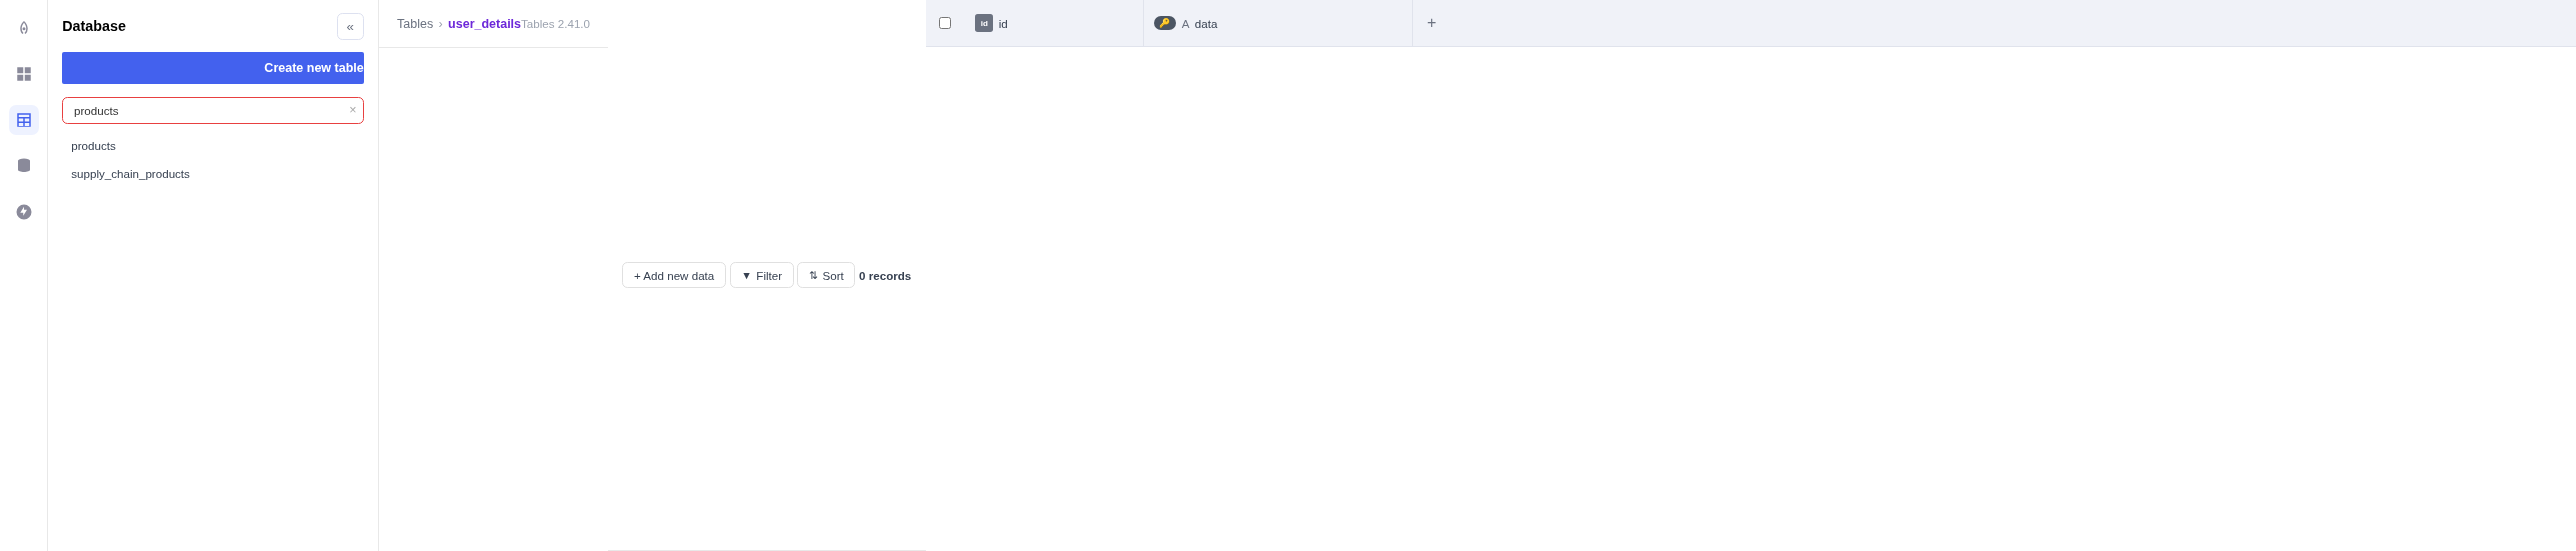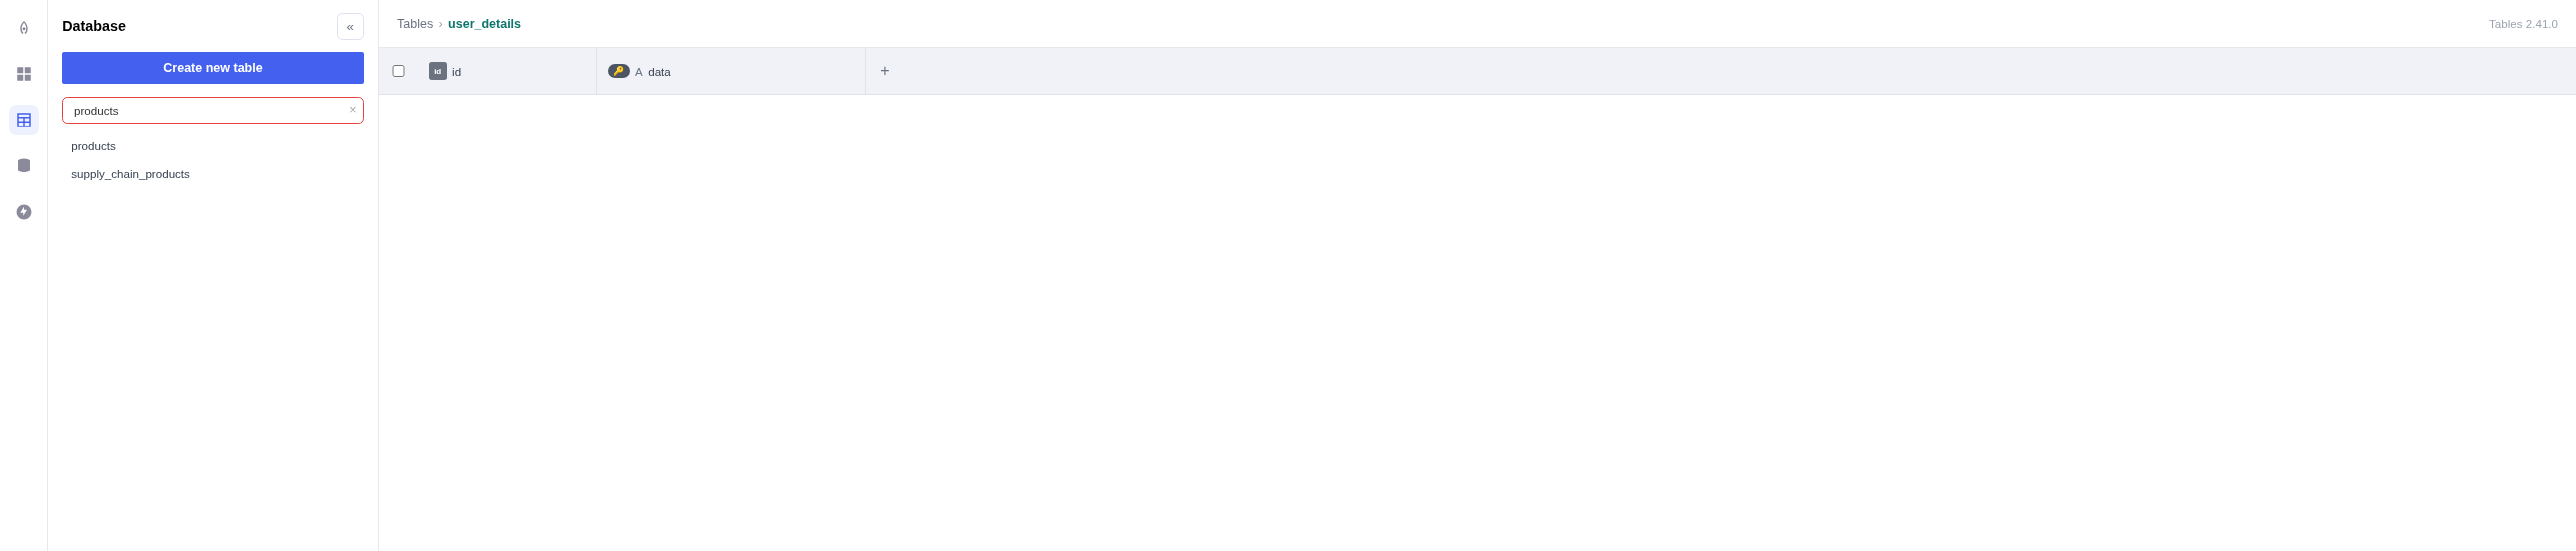"Tables" .main { flex-direction: column -> row }
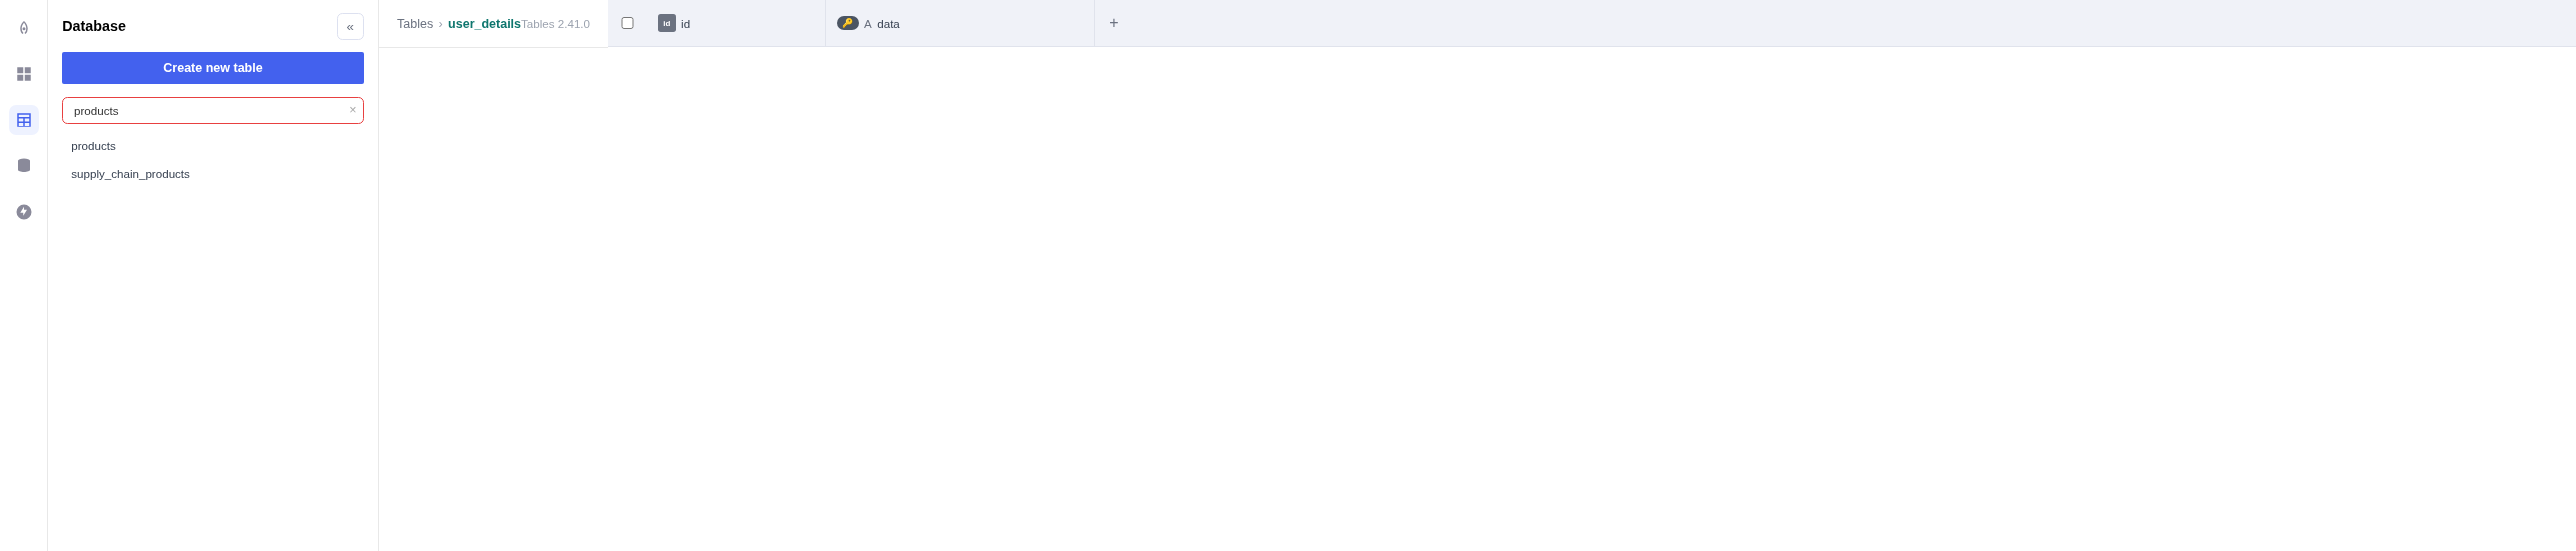"user_details" .breadcrumb .bc-current { color: #0f766e -> #6d28d9 }
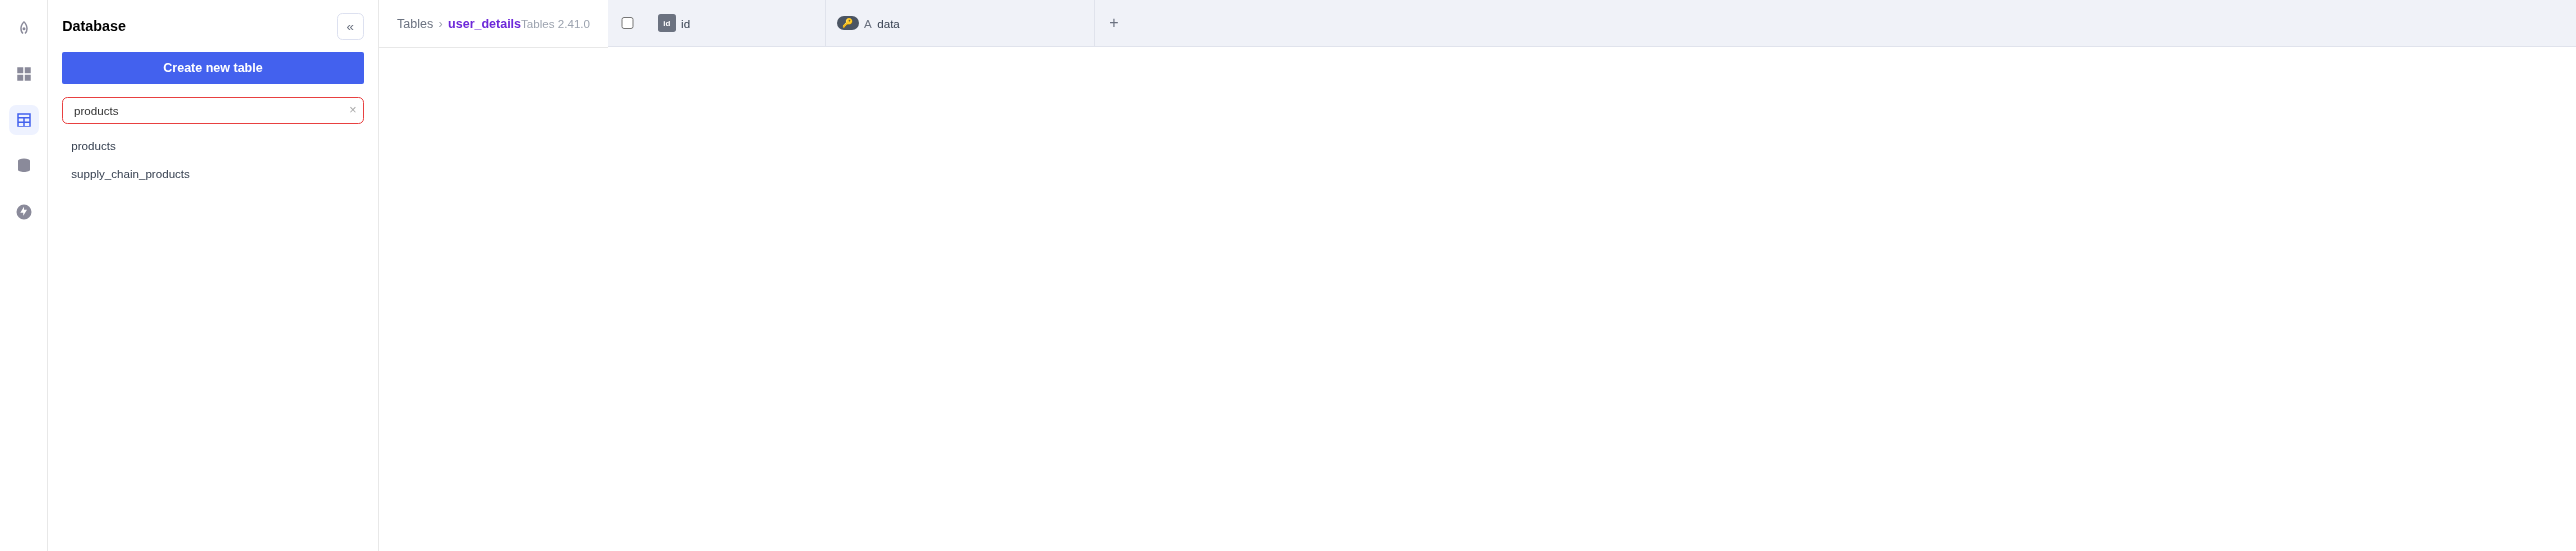"Create new table" .create-table-btn { text-align: none -> right }
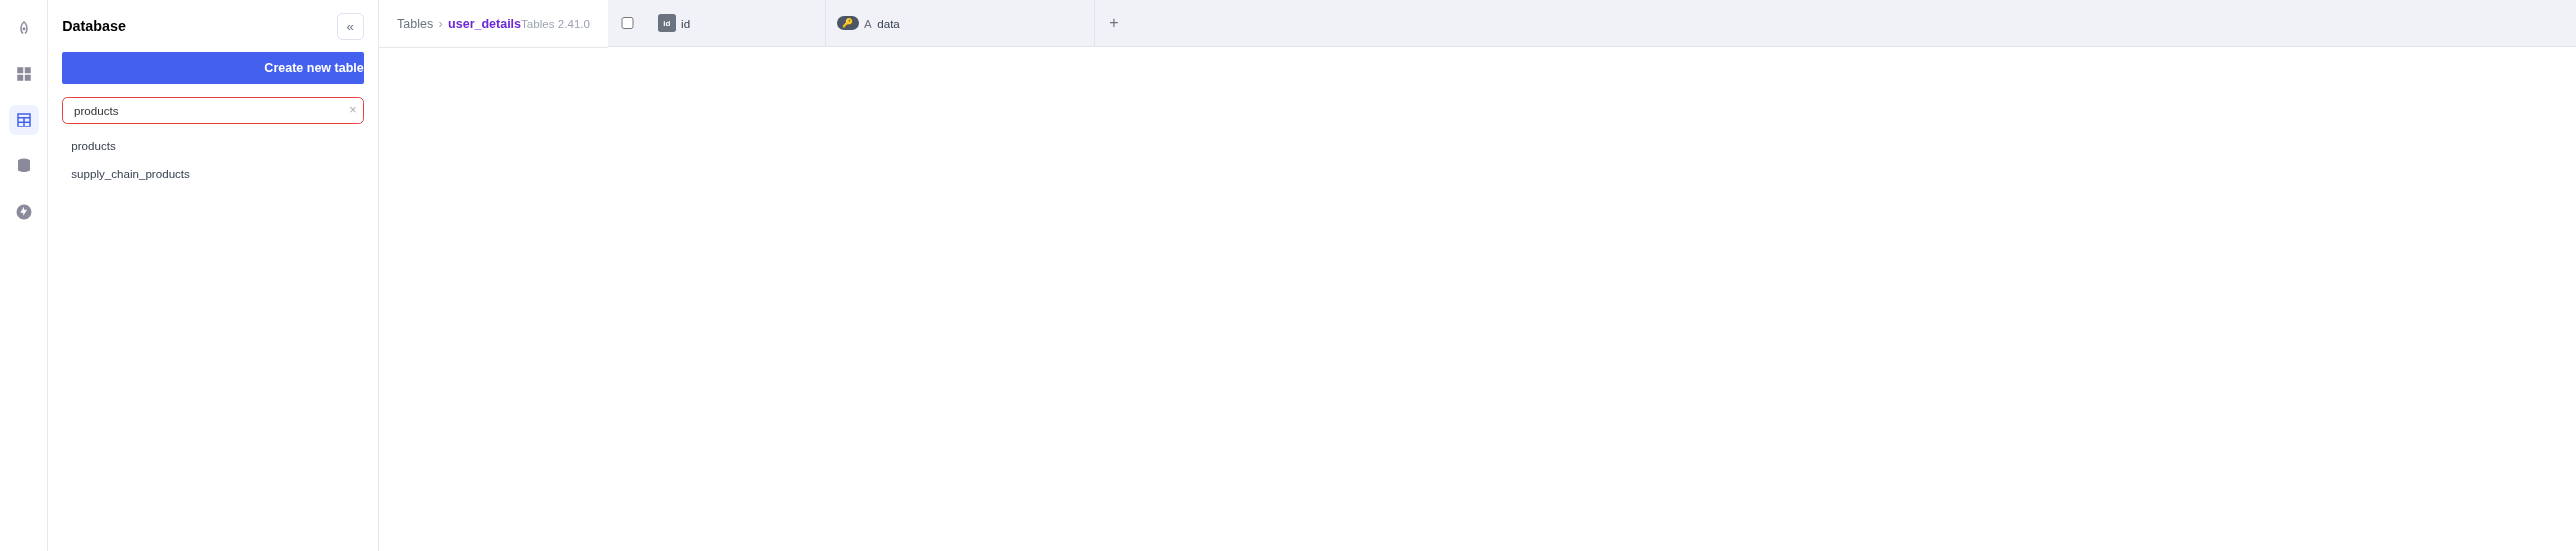"+ Add new data" div.toolbar { html: none -> <div> <button> <span>+ Add new data</span> </button> <button> <span>▼</span> <span>Filter</span> </button> <button> <span>⇅</span> <span>Sort</span> </button> <span>0 records</span> </div> }
